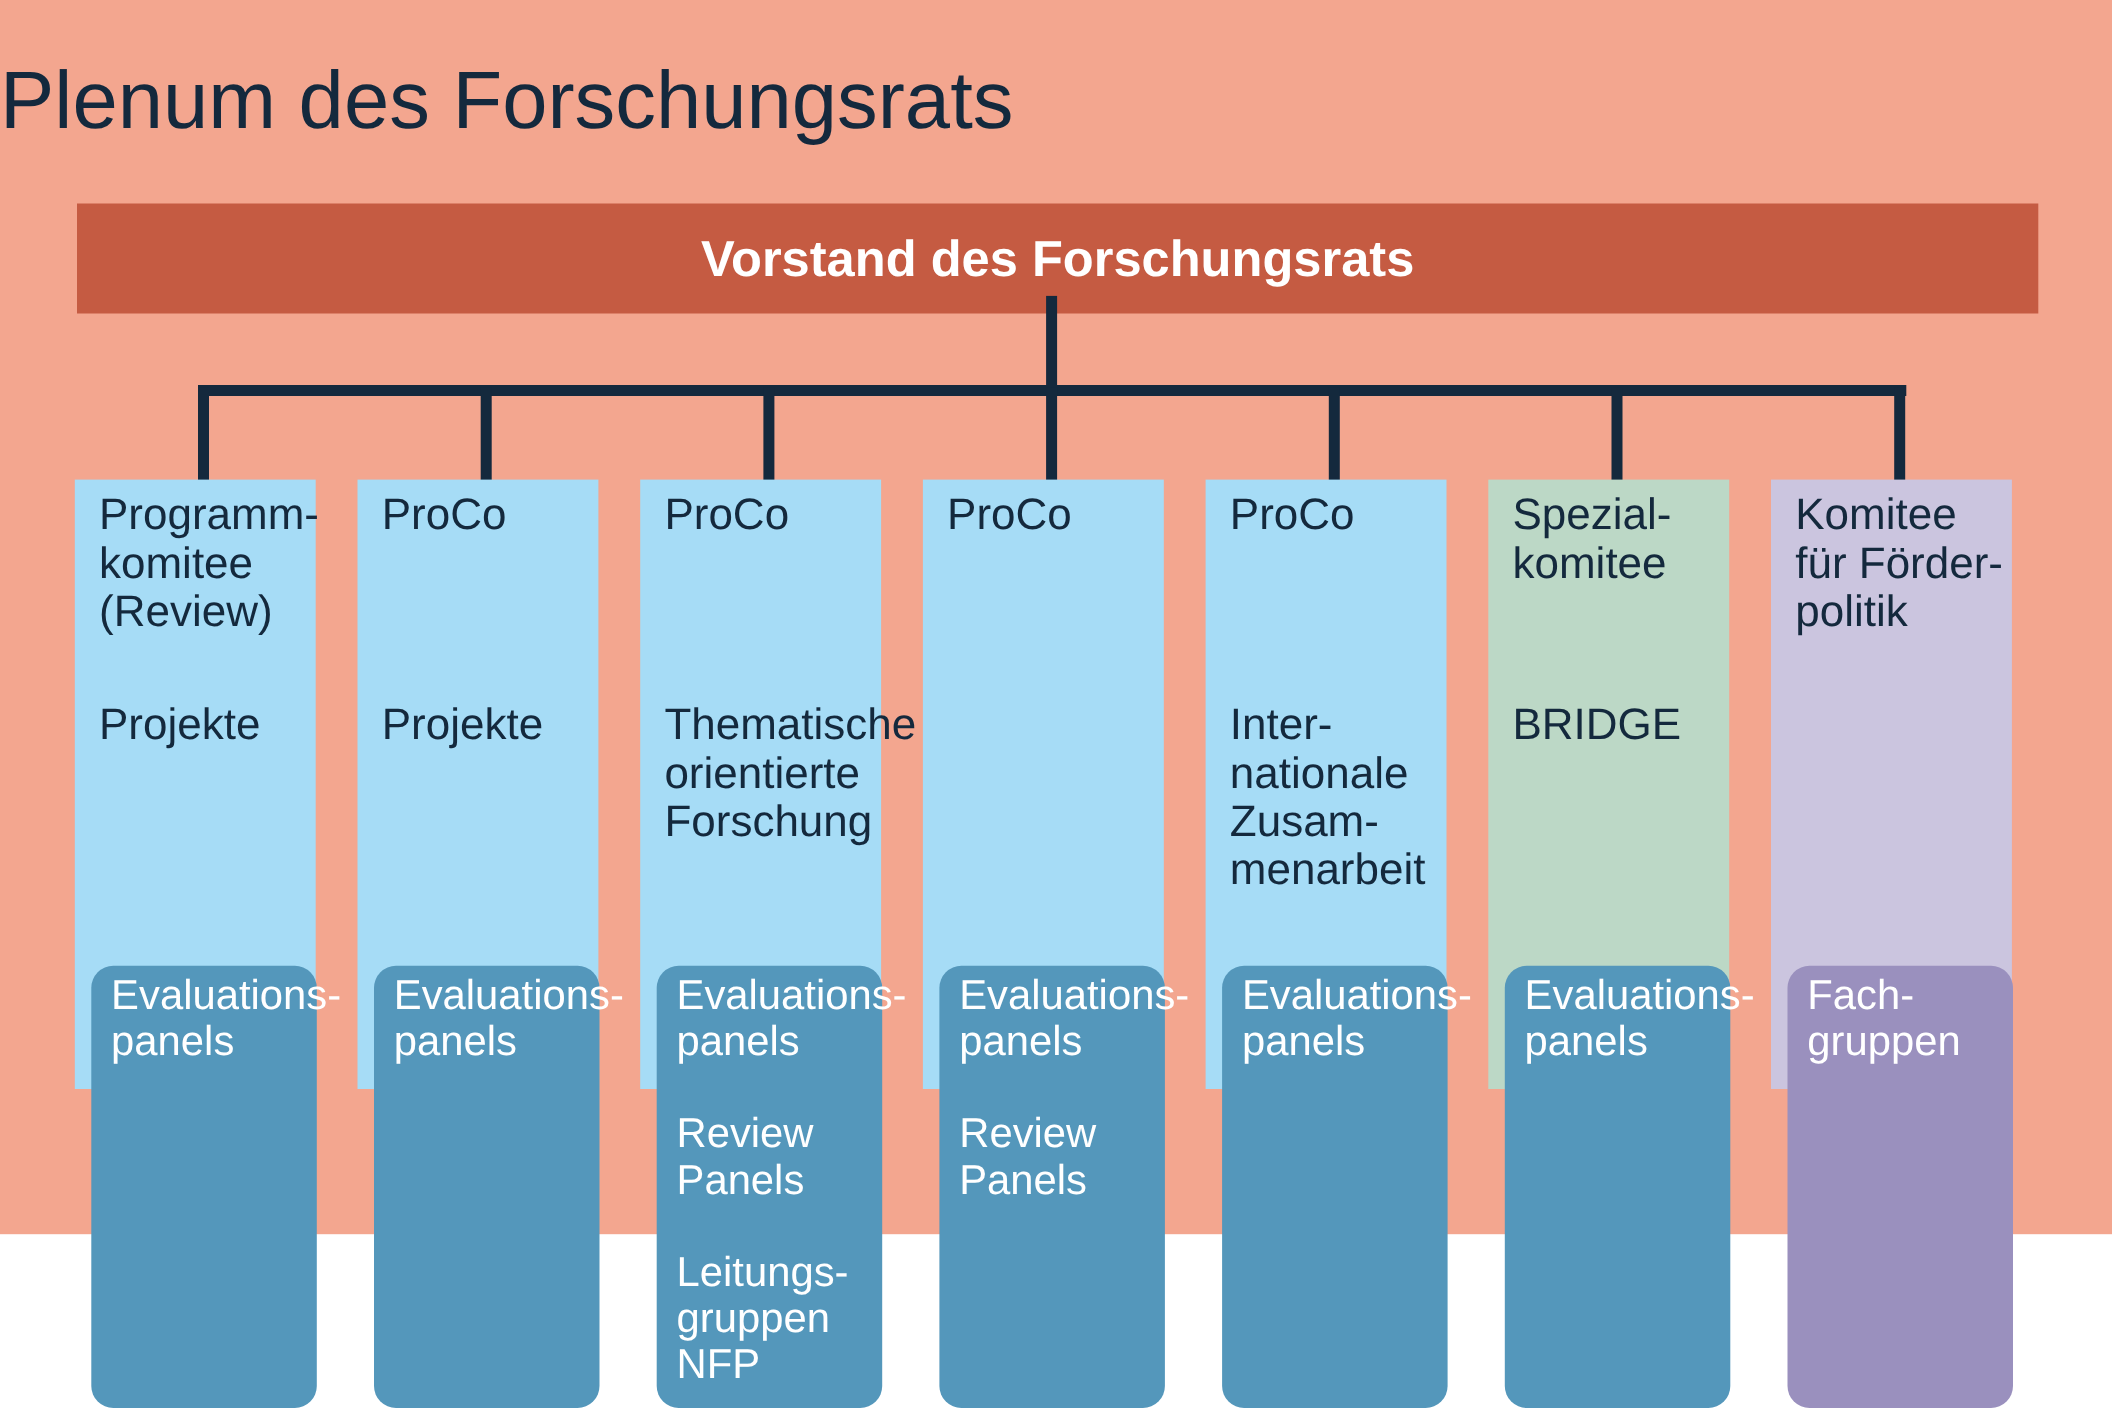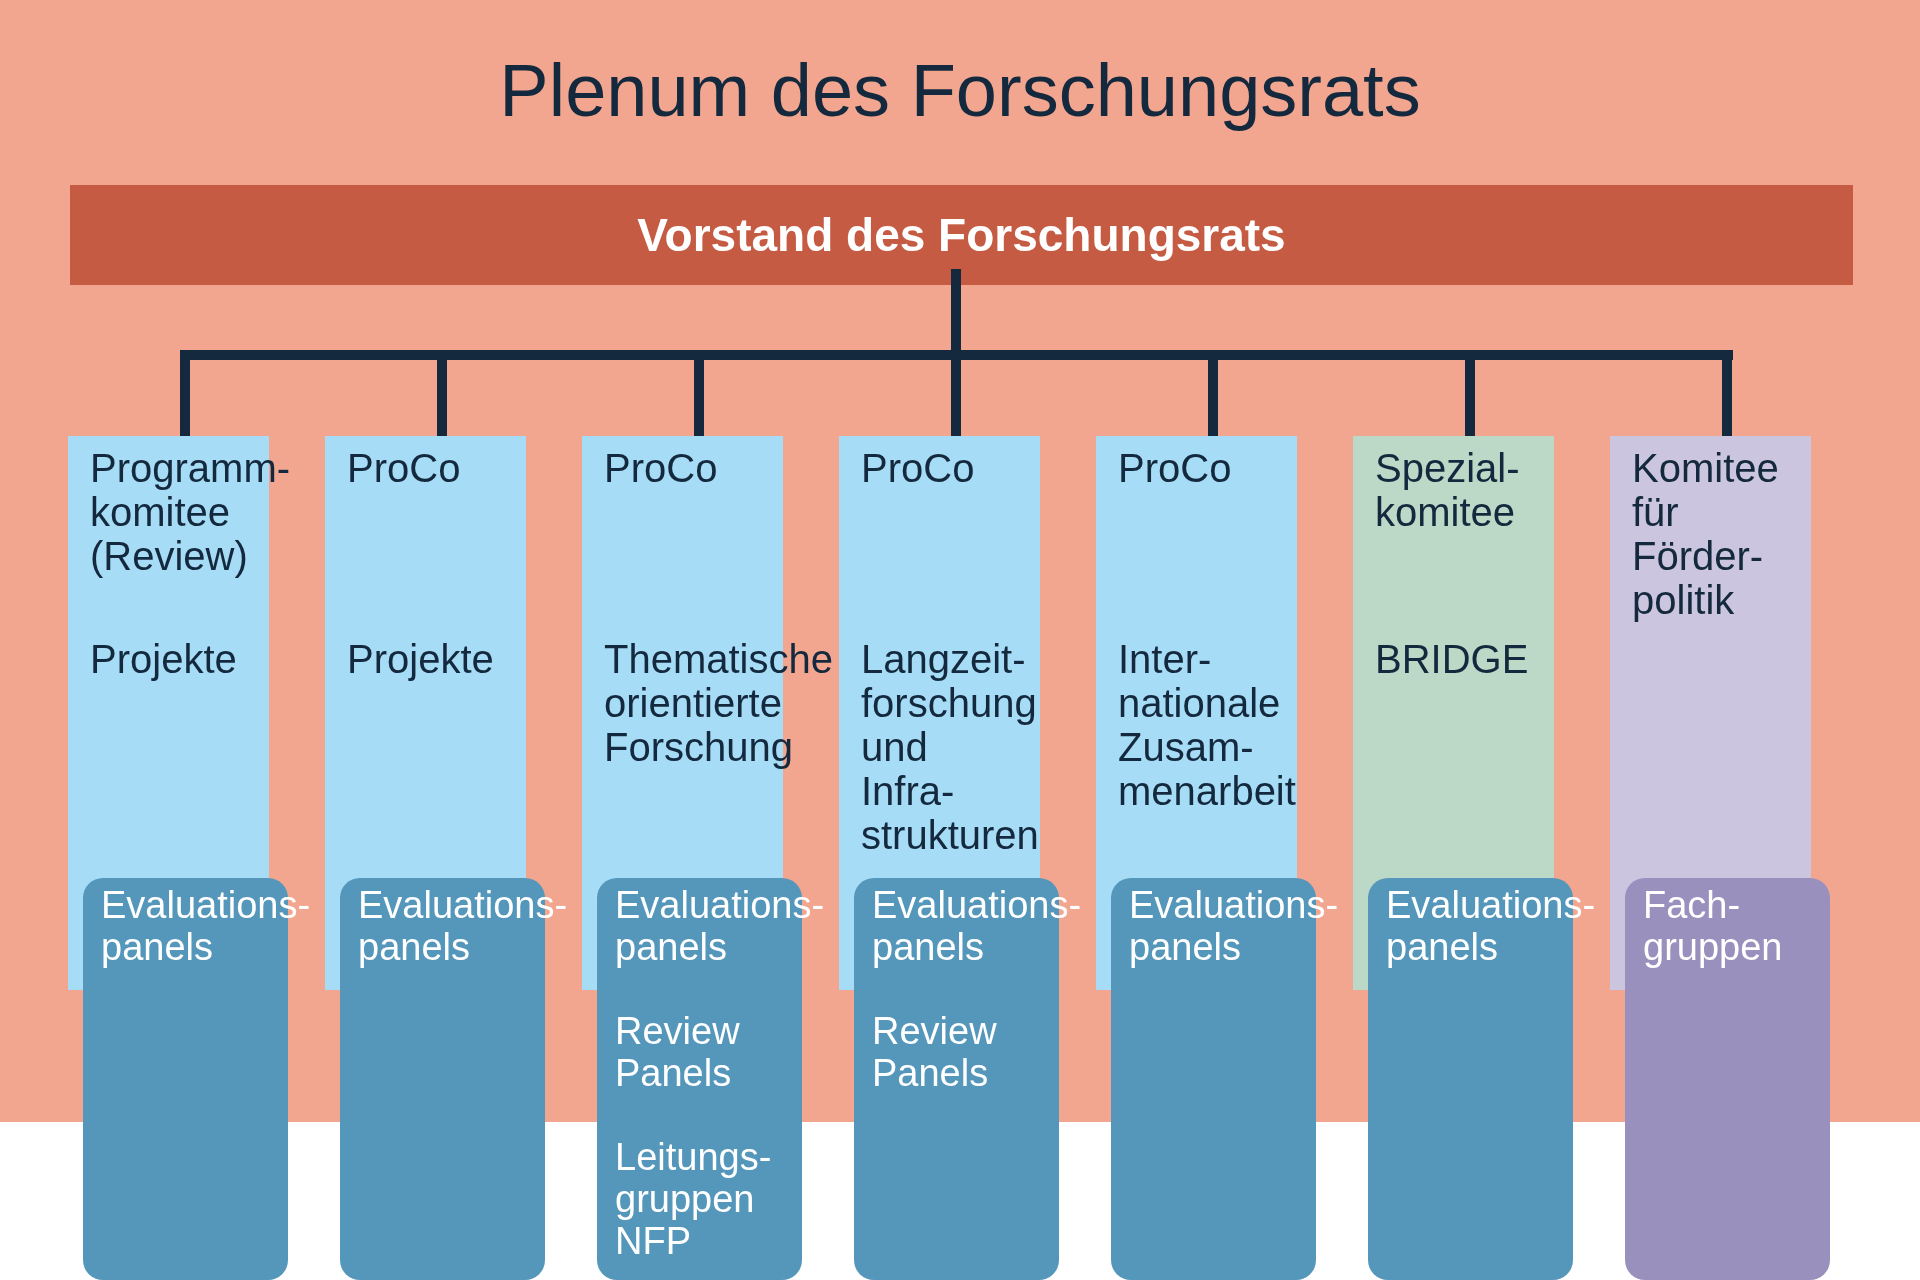"Plenum des Forschungsrats" .chart-title { text-align: center -> none }
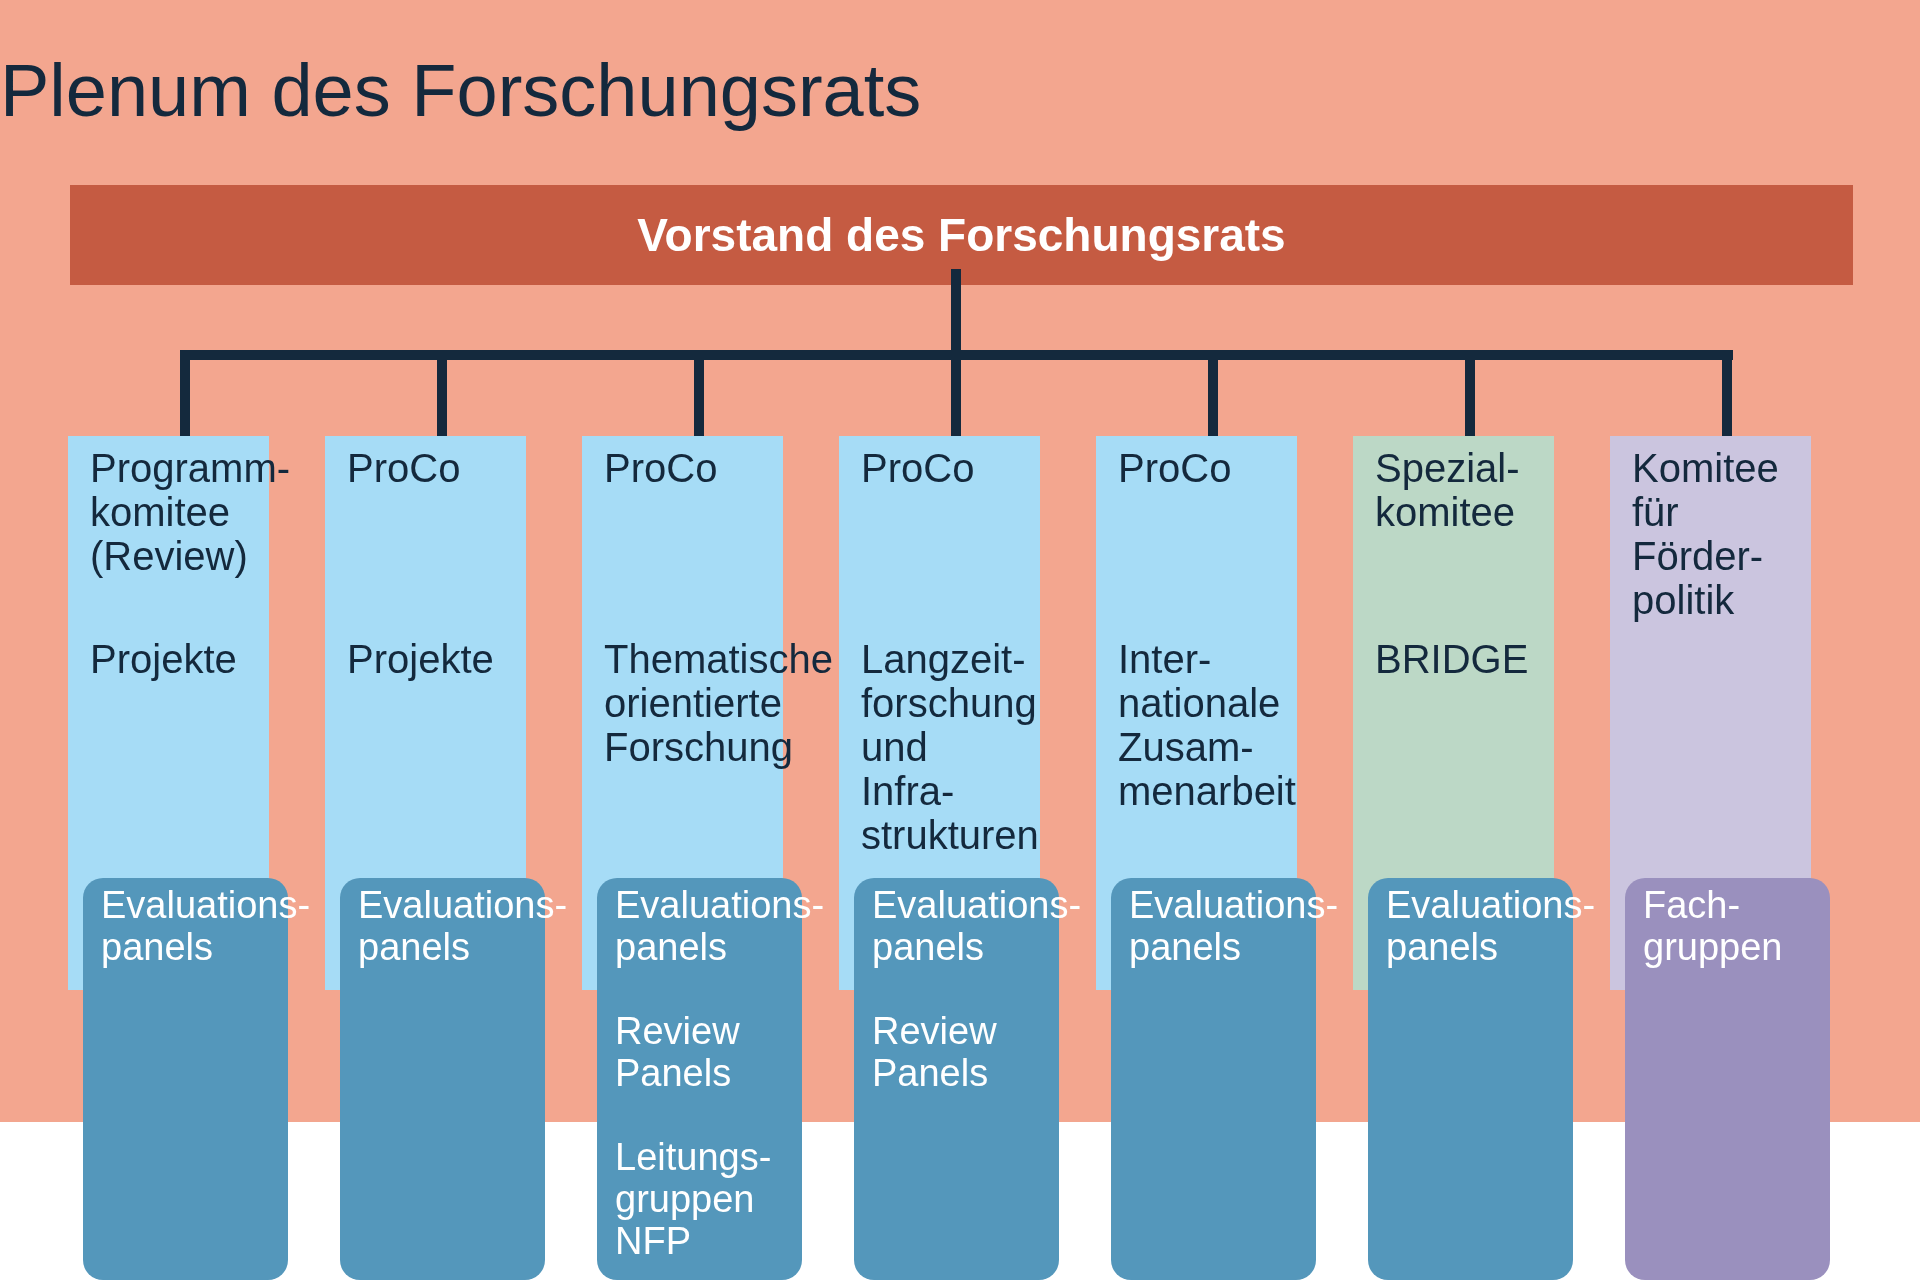"Programm-" .column { width: 201px -> 219px }
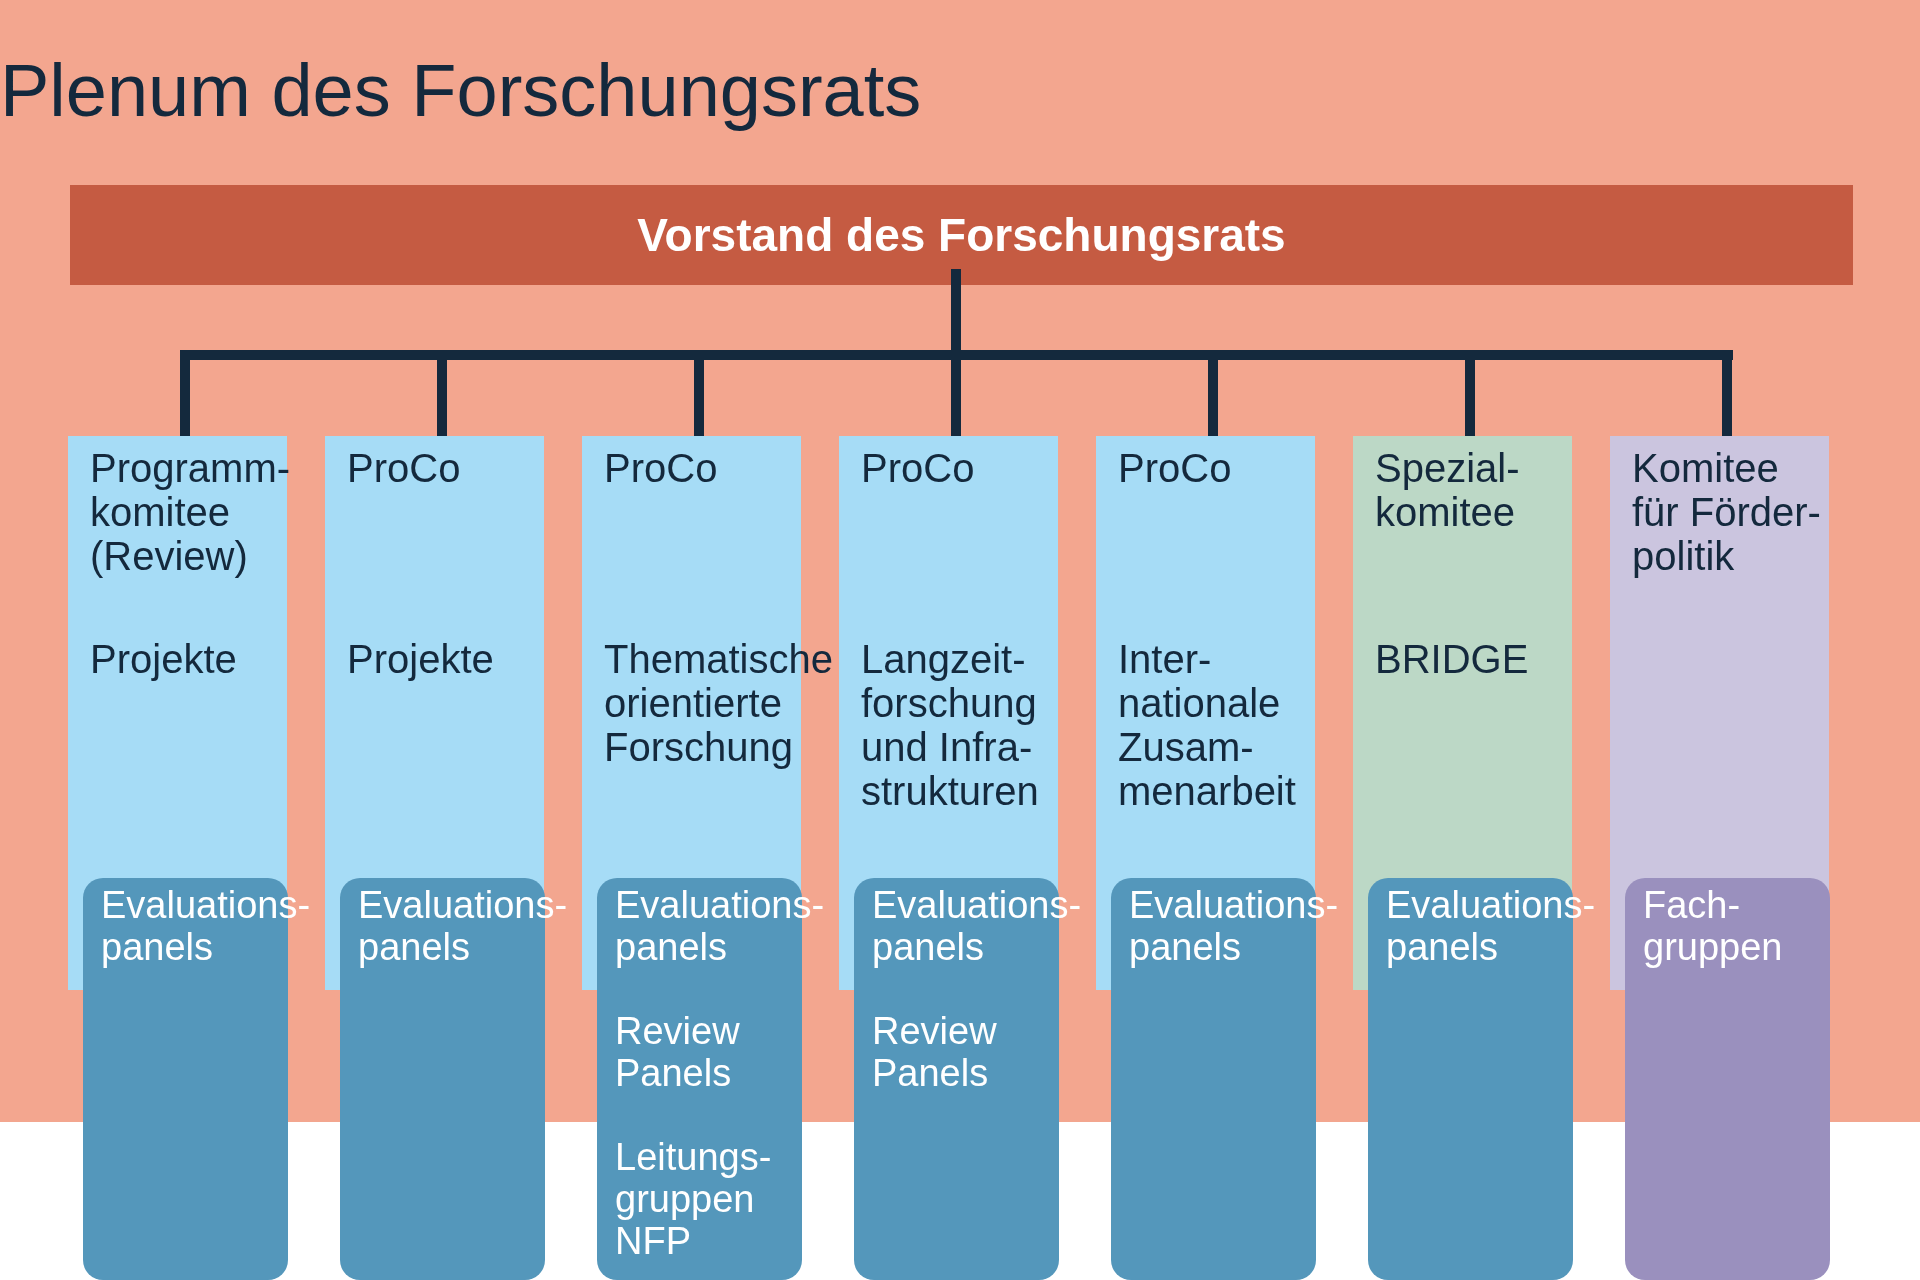"Langzeit-" div.col-subtitle { html: <div> <div>Langzeit-</div> <div>forschung</div> <div>und Infra-</div> <div>strukturen</div> </div> -> none }
